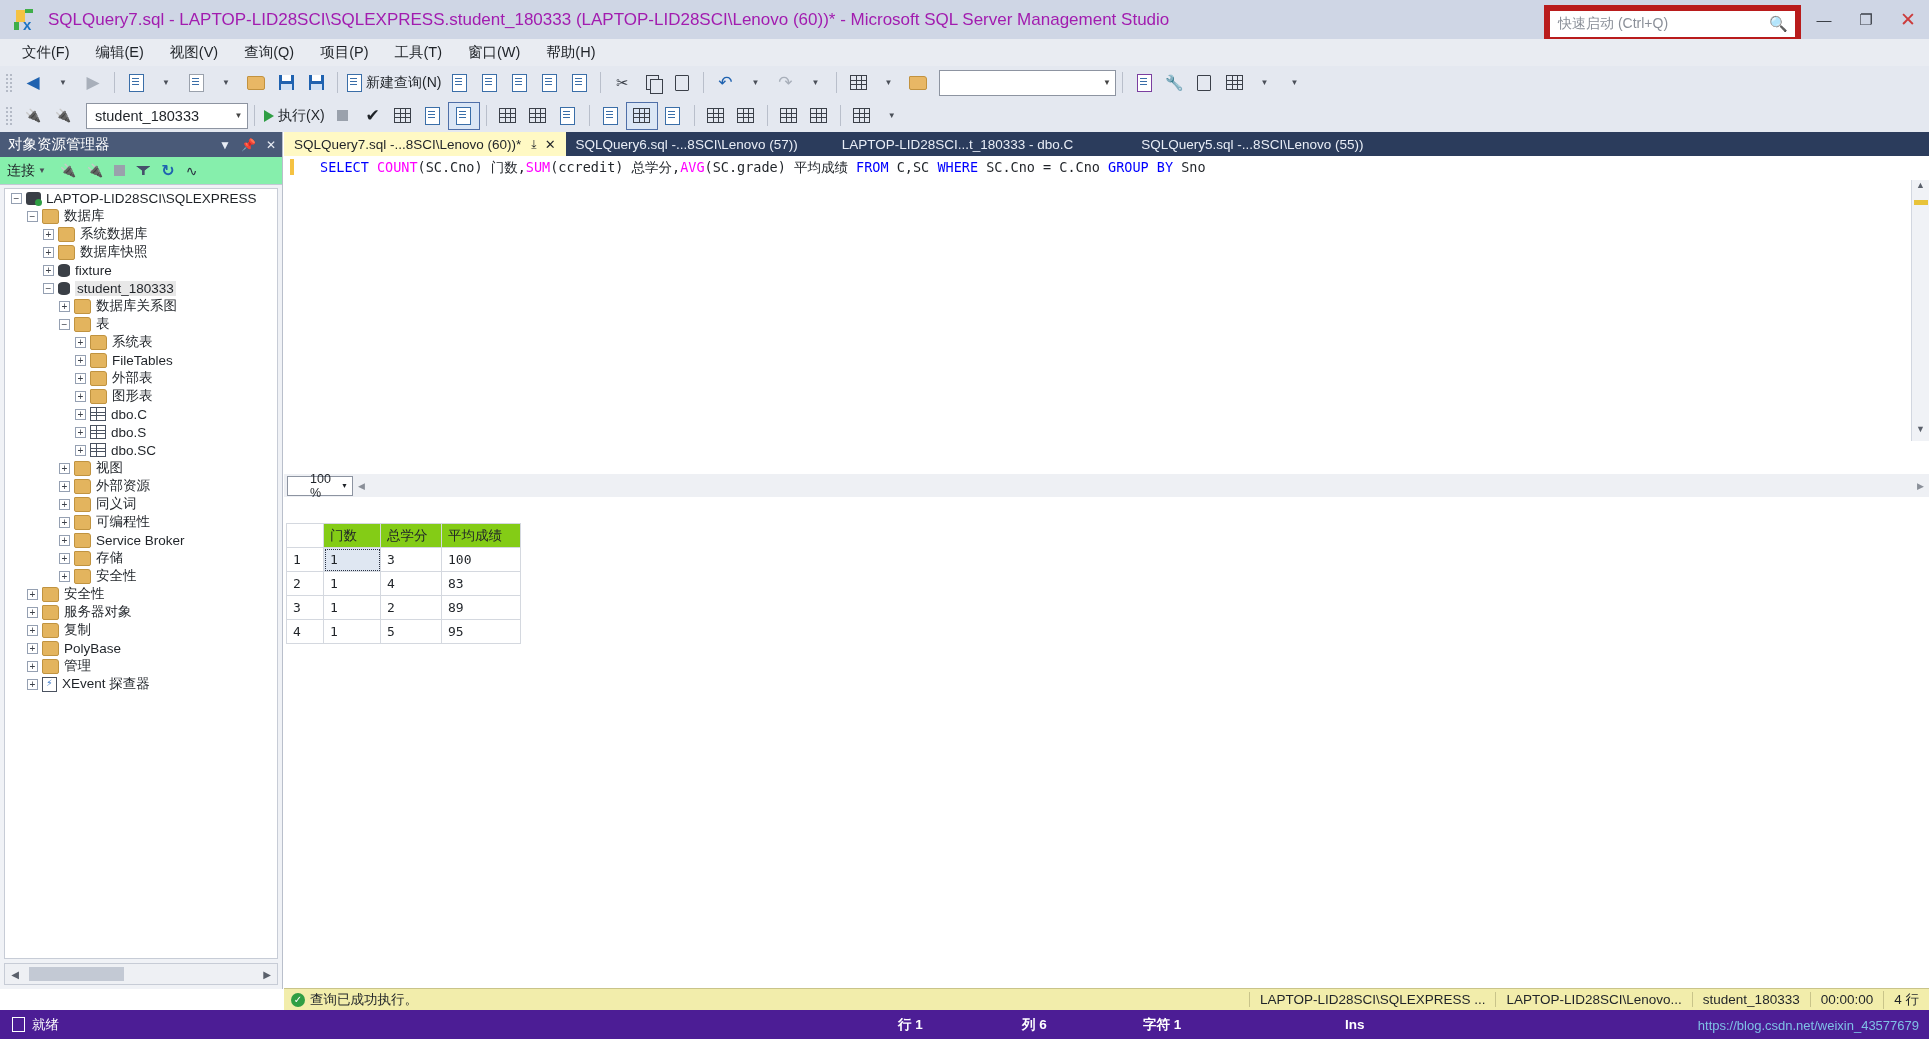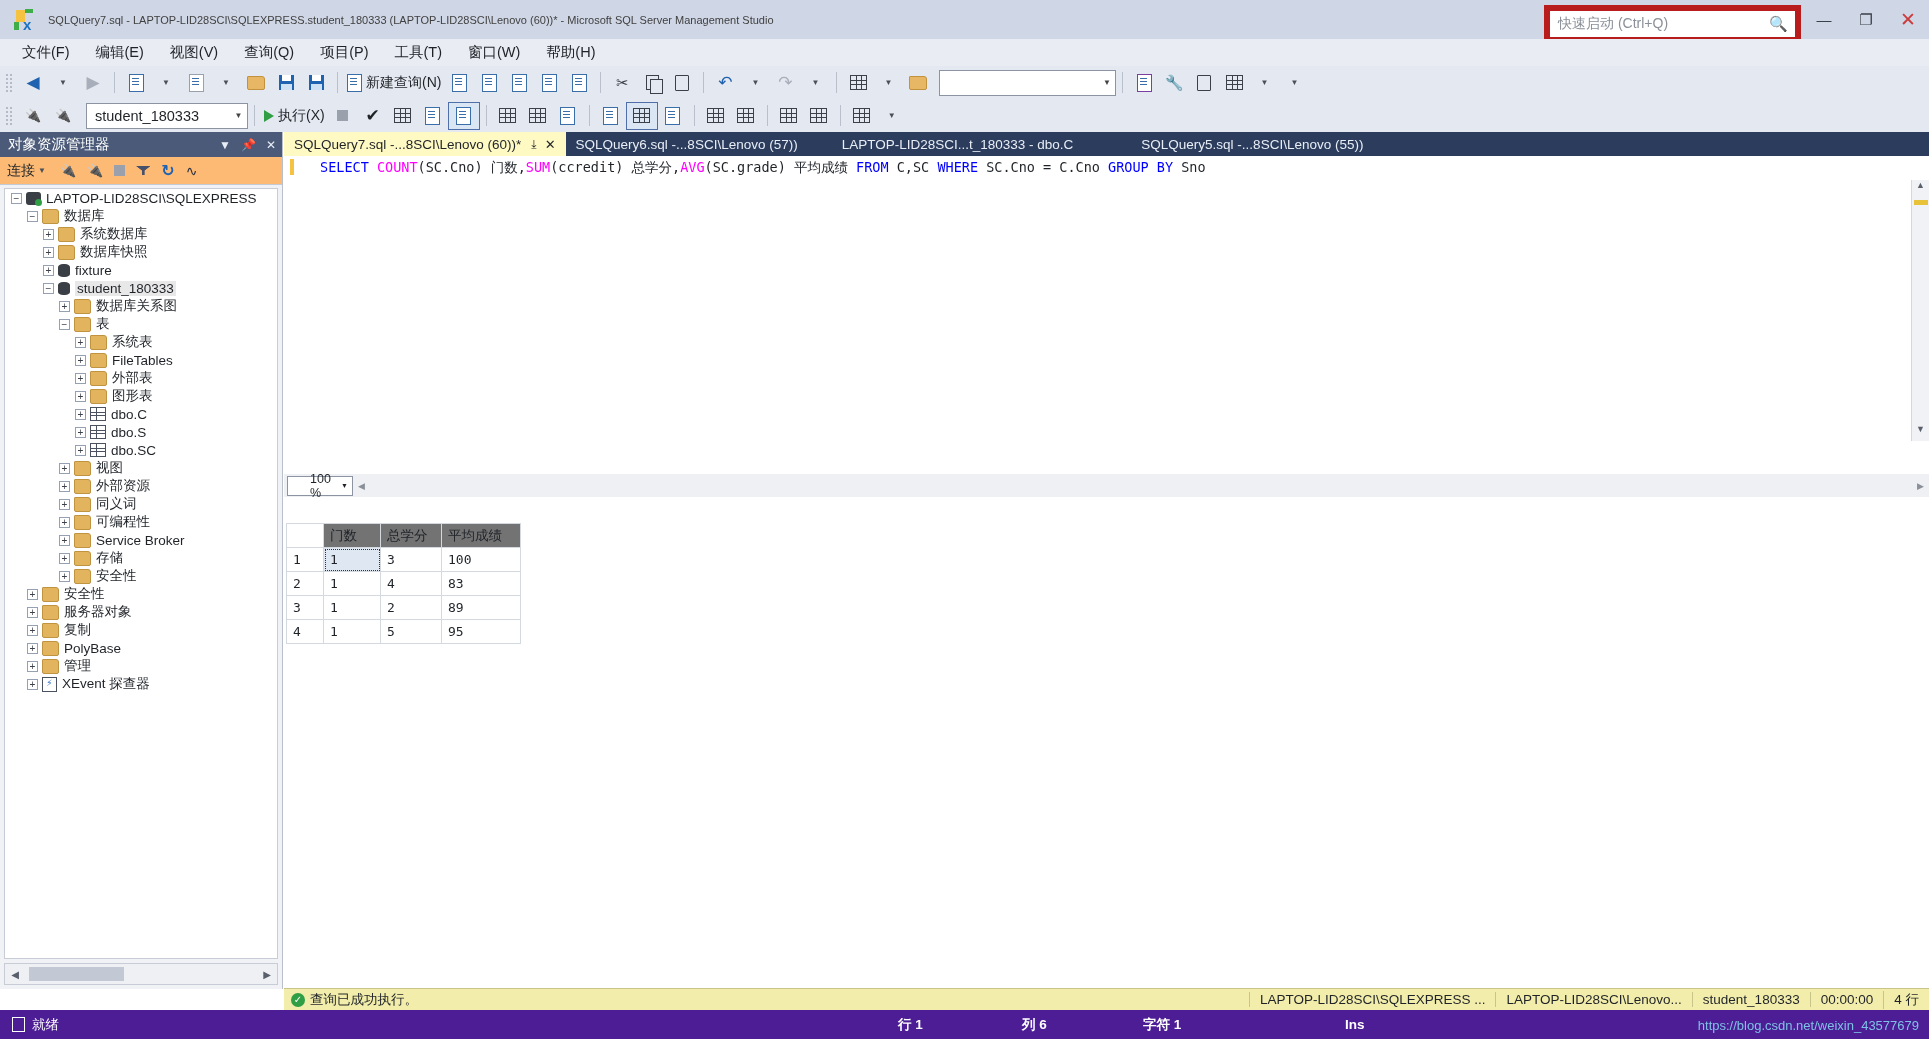"SQLQuery7.sql -" .title-text { color: #404040 -> #a21caf; font-size: 11px -> 17px }
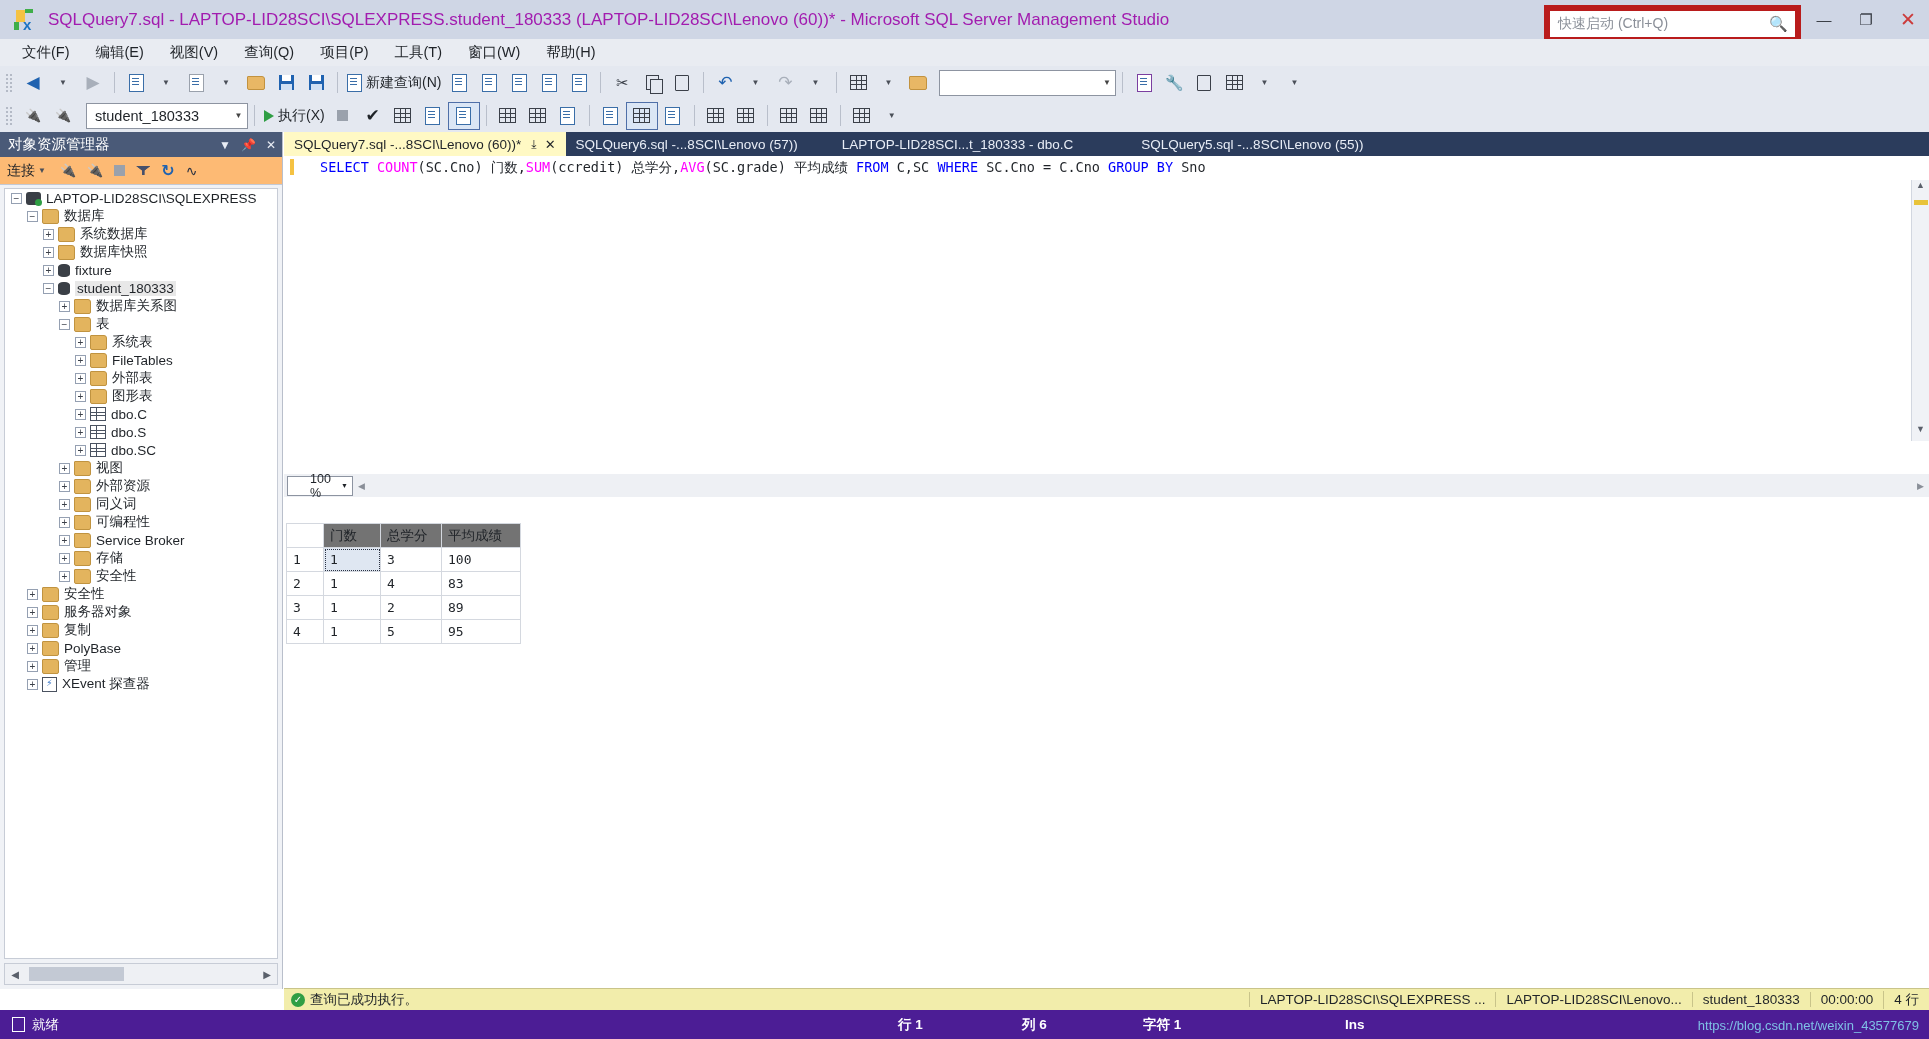"连接" .oe-toolbar { background: #fdba74 -> #86efac }
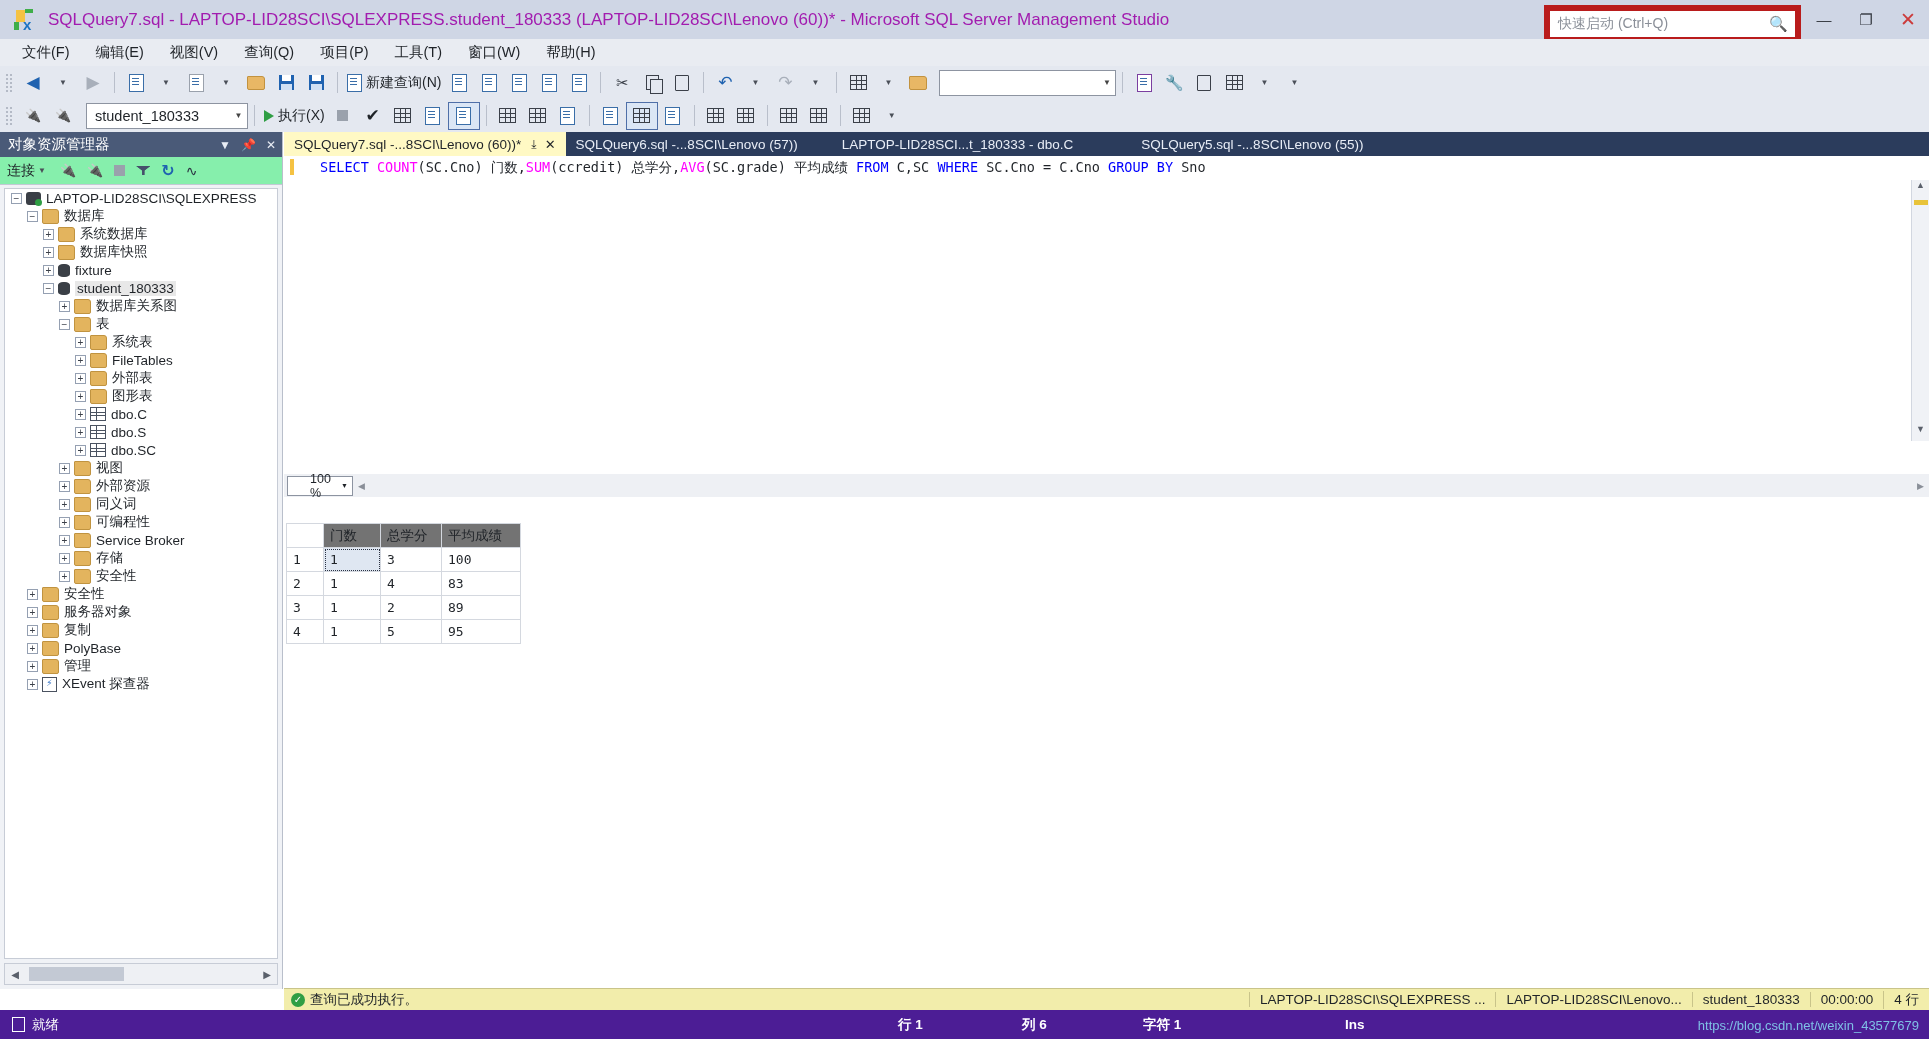"门数" table.resgrid th { background: #737373 -> #84cc16 }
